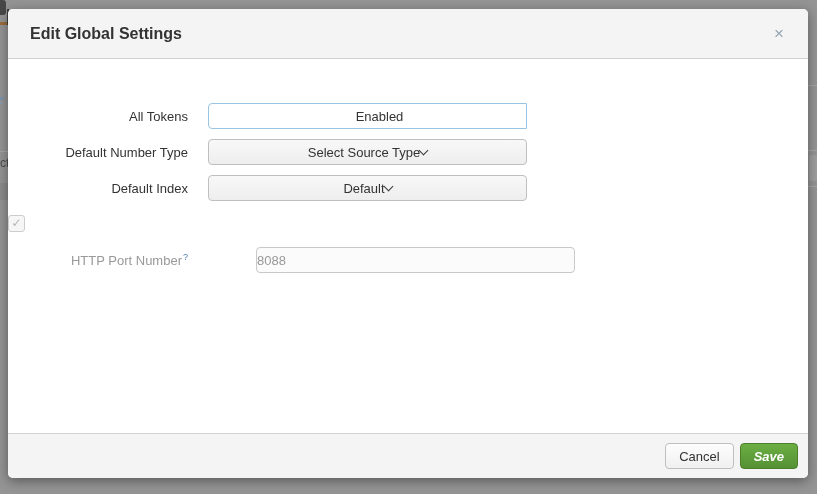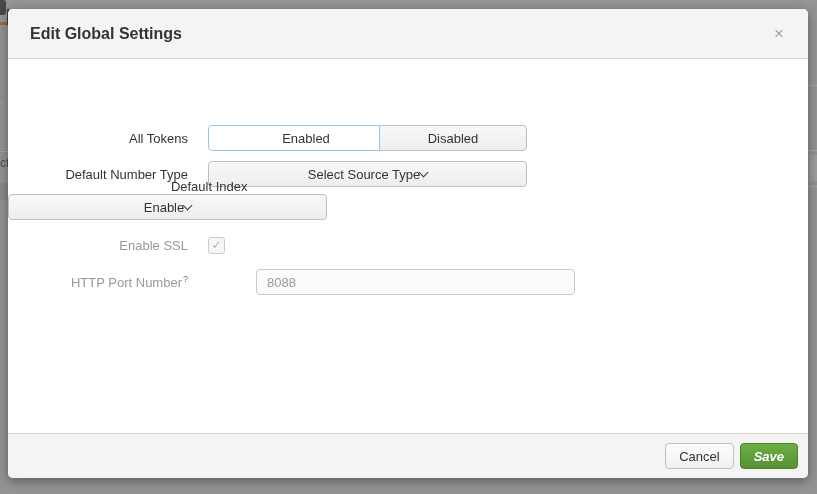"All Tokens" .form-row { margin-top: 22px -> none }
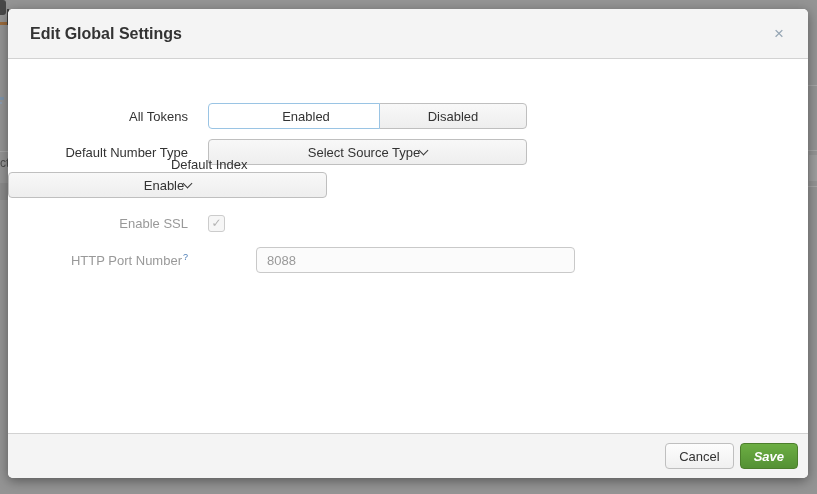"Disabled" div.seg { html: <div>Disabled</div> -> none }
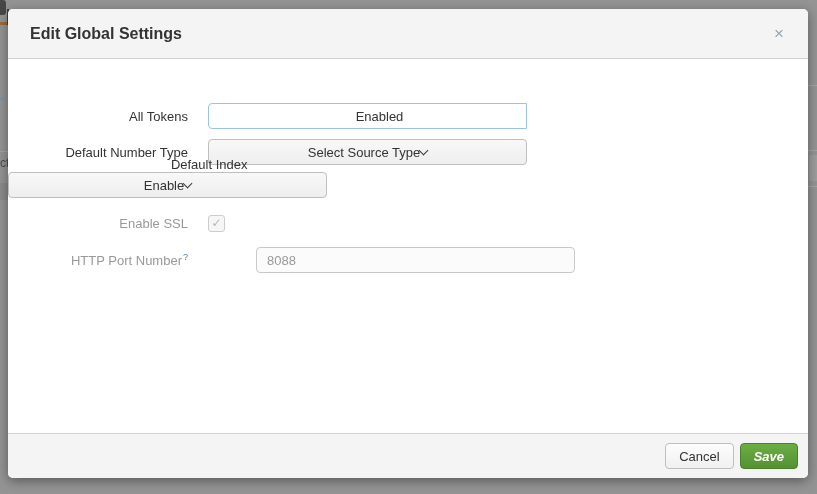"Default Index" .row-3 { flex-direction: column -> none; top: 148px -> 166px }
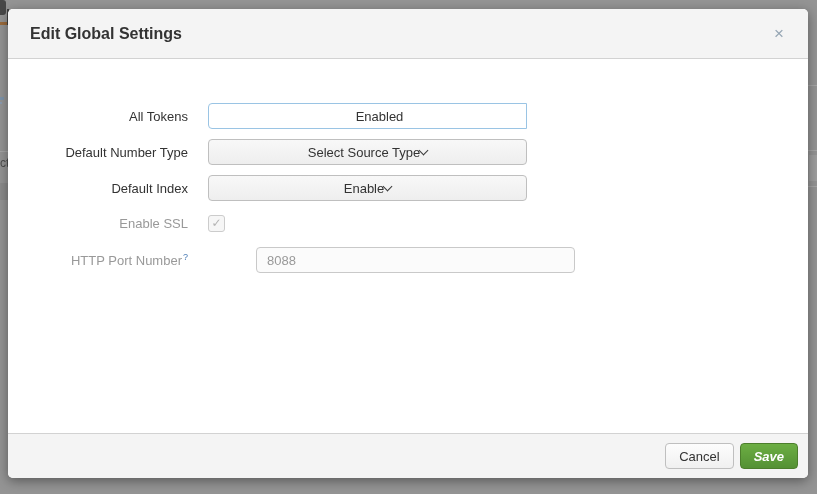"Enable" span { text: Enable -> Default }
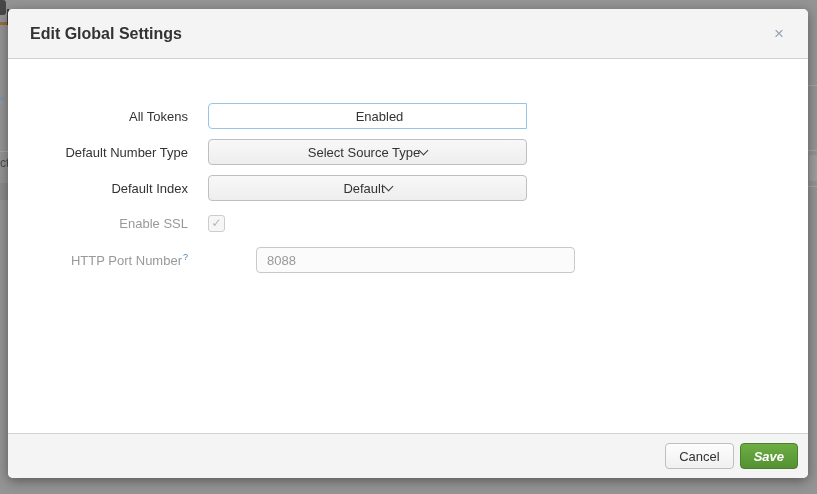"Enable SSL" div.form-label { html: <div>Enable SSL</div> -> none }
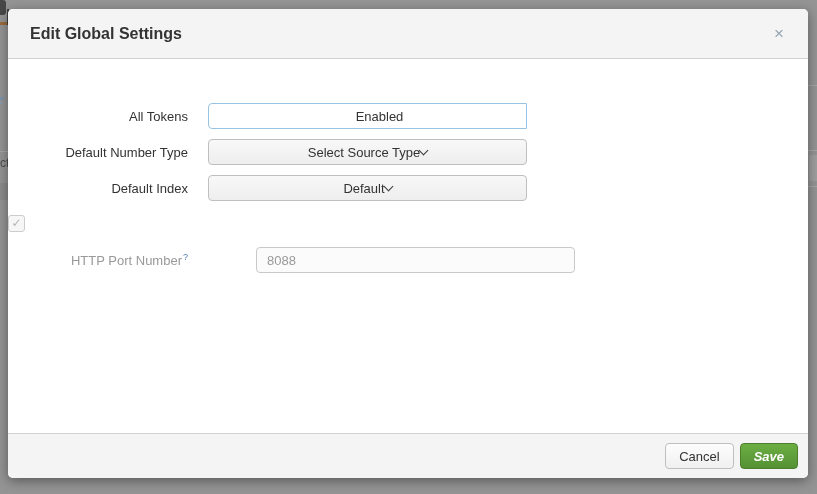"8088" .text-input { padding: 0 10px -> 0 0 }
